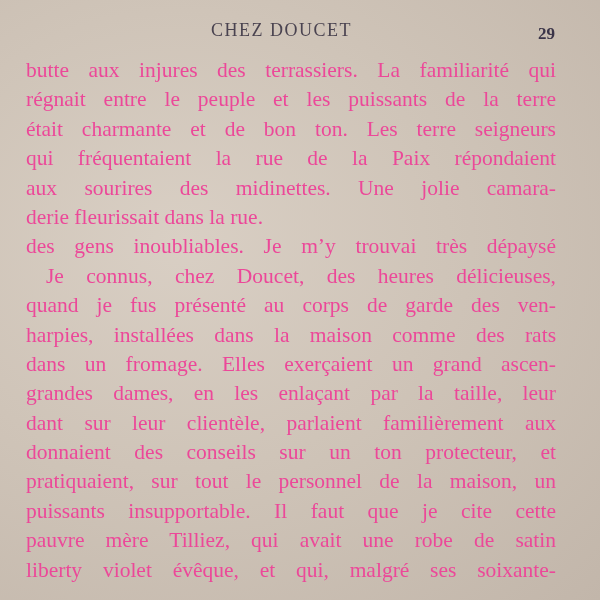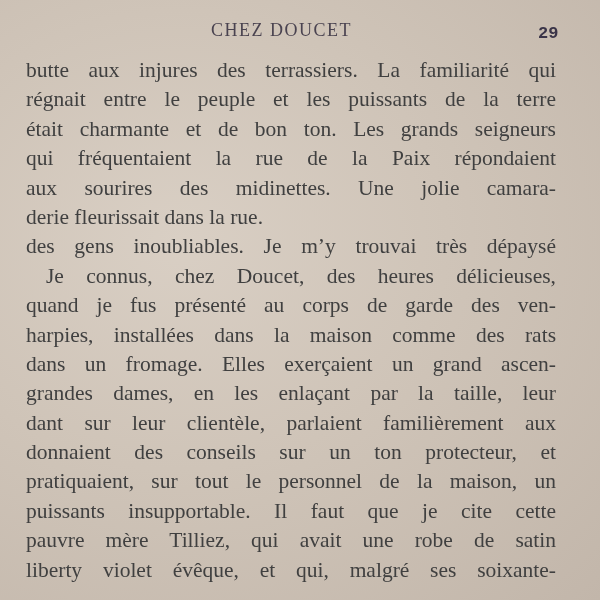"29" .page-number { font-family: Liberation Mono, monospace -> Liberation Serif, serif }
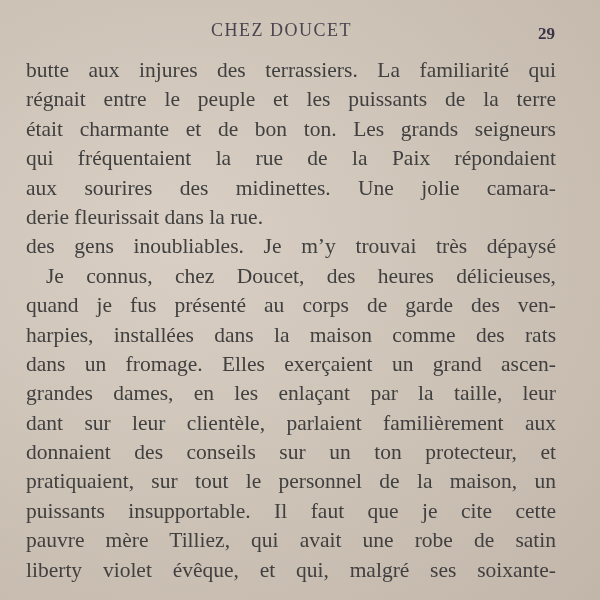"butte aux injures des terrassiers." .line { color: #404040 -> #ec4899 }
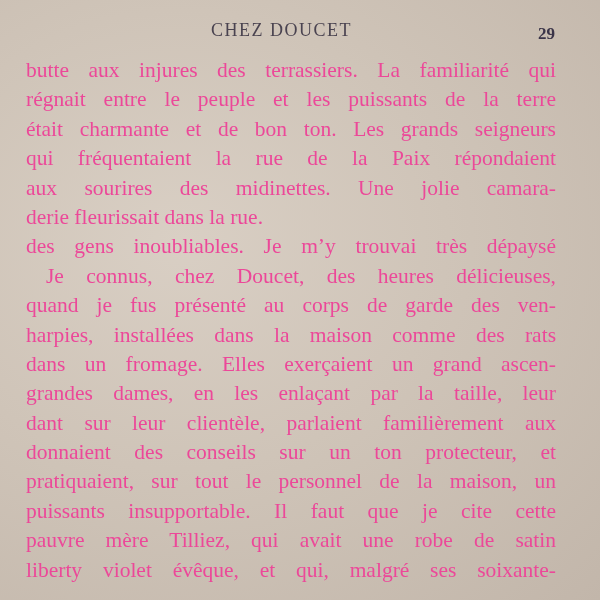"était charmante et de bon" span.line { text: grands -> terre }
